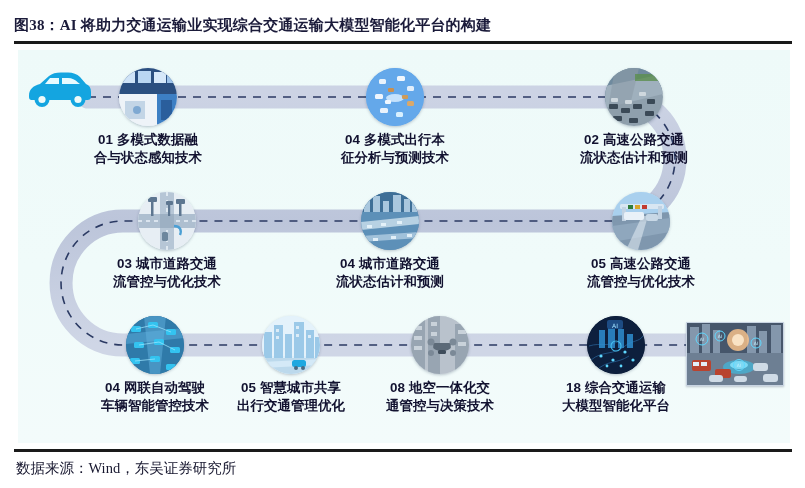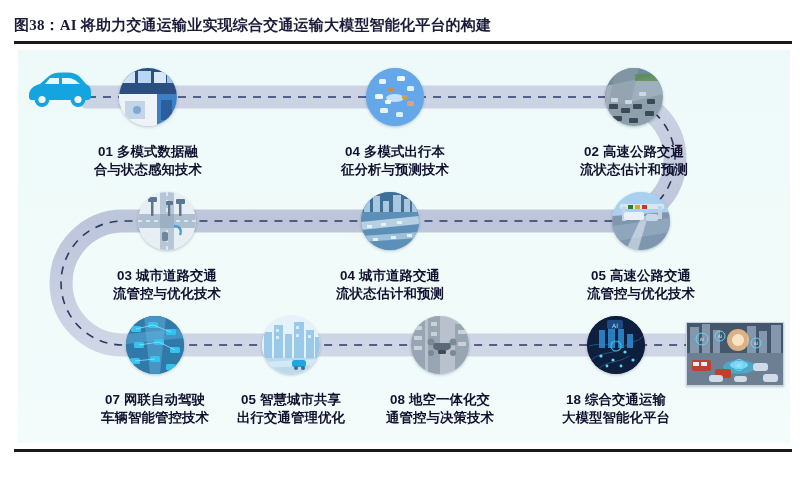"01 多模式数据融" .node-label { margin-top: 12px -> none }
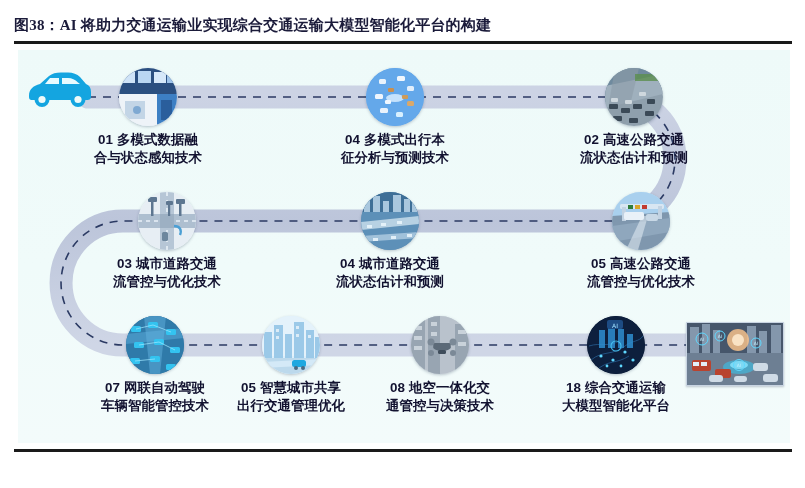"07 网联自动驾驶" div.node-label { text: 07 -> 04 }
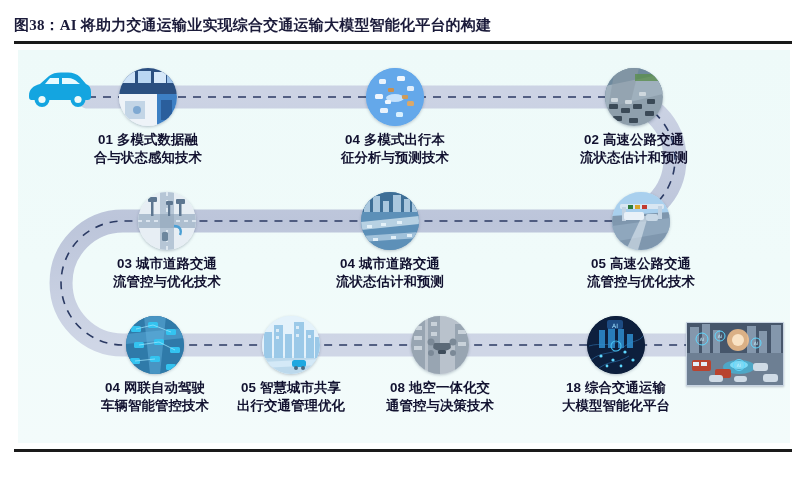"数据来源：Wind，东吴证券研究所" div.source { html: none -> <div>数据来源：Wind，东吴证券研究所</div> }
